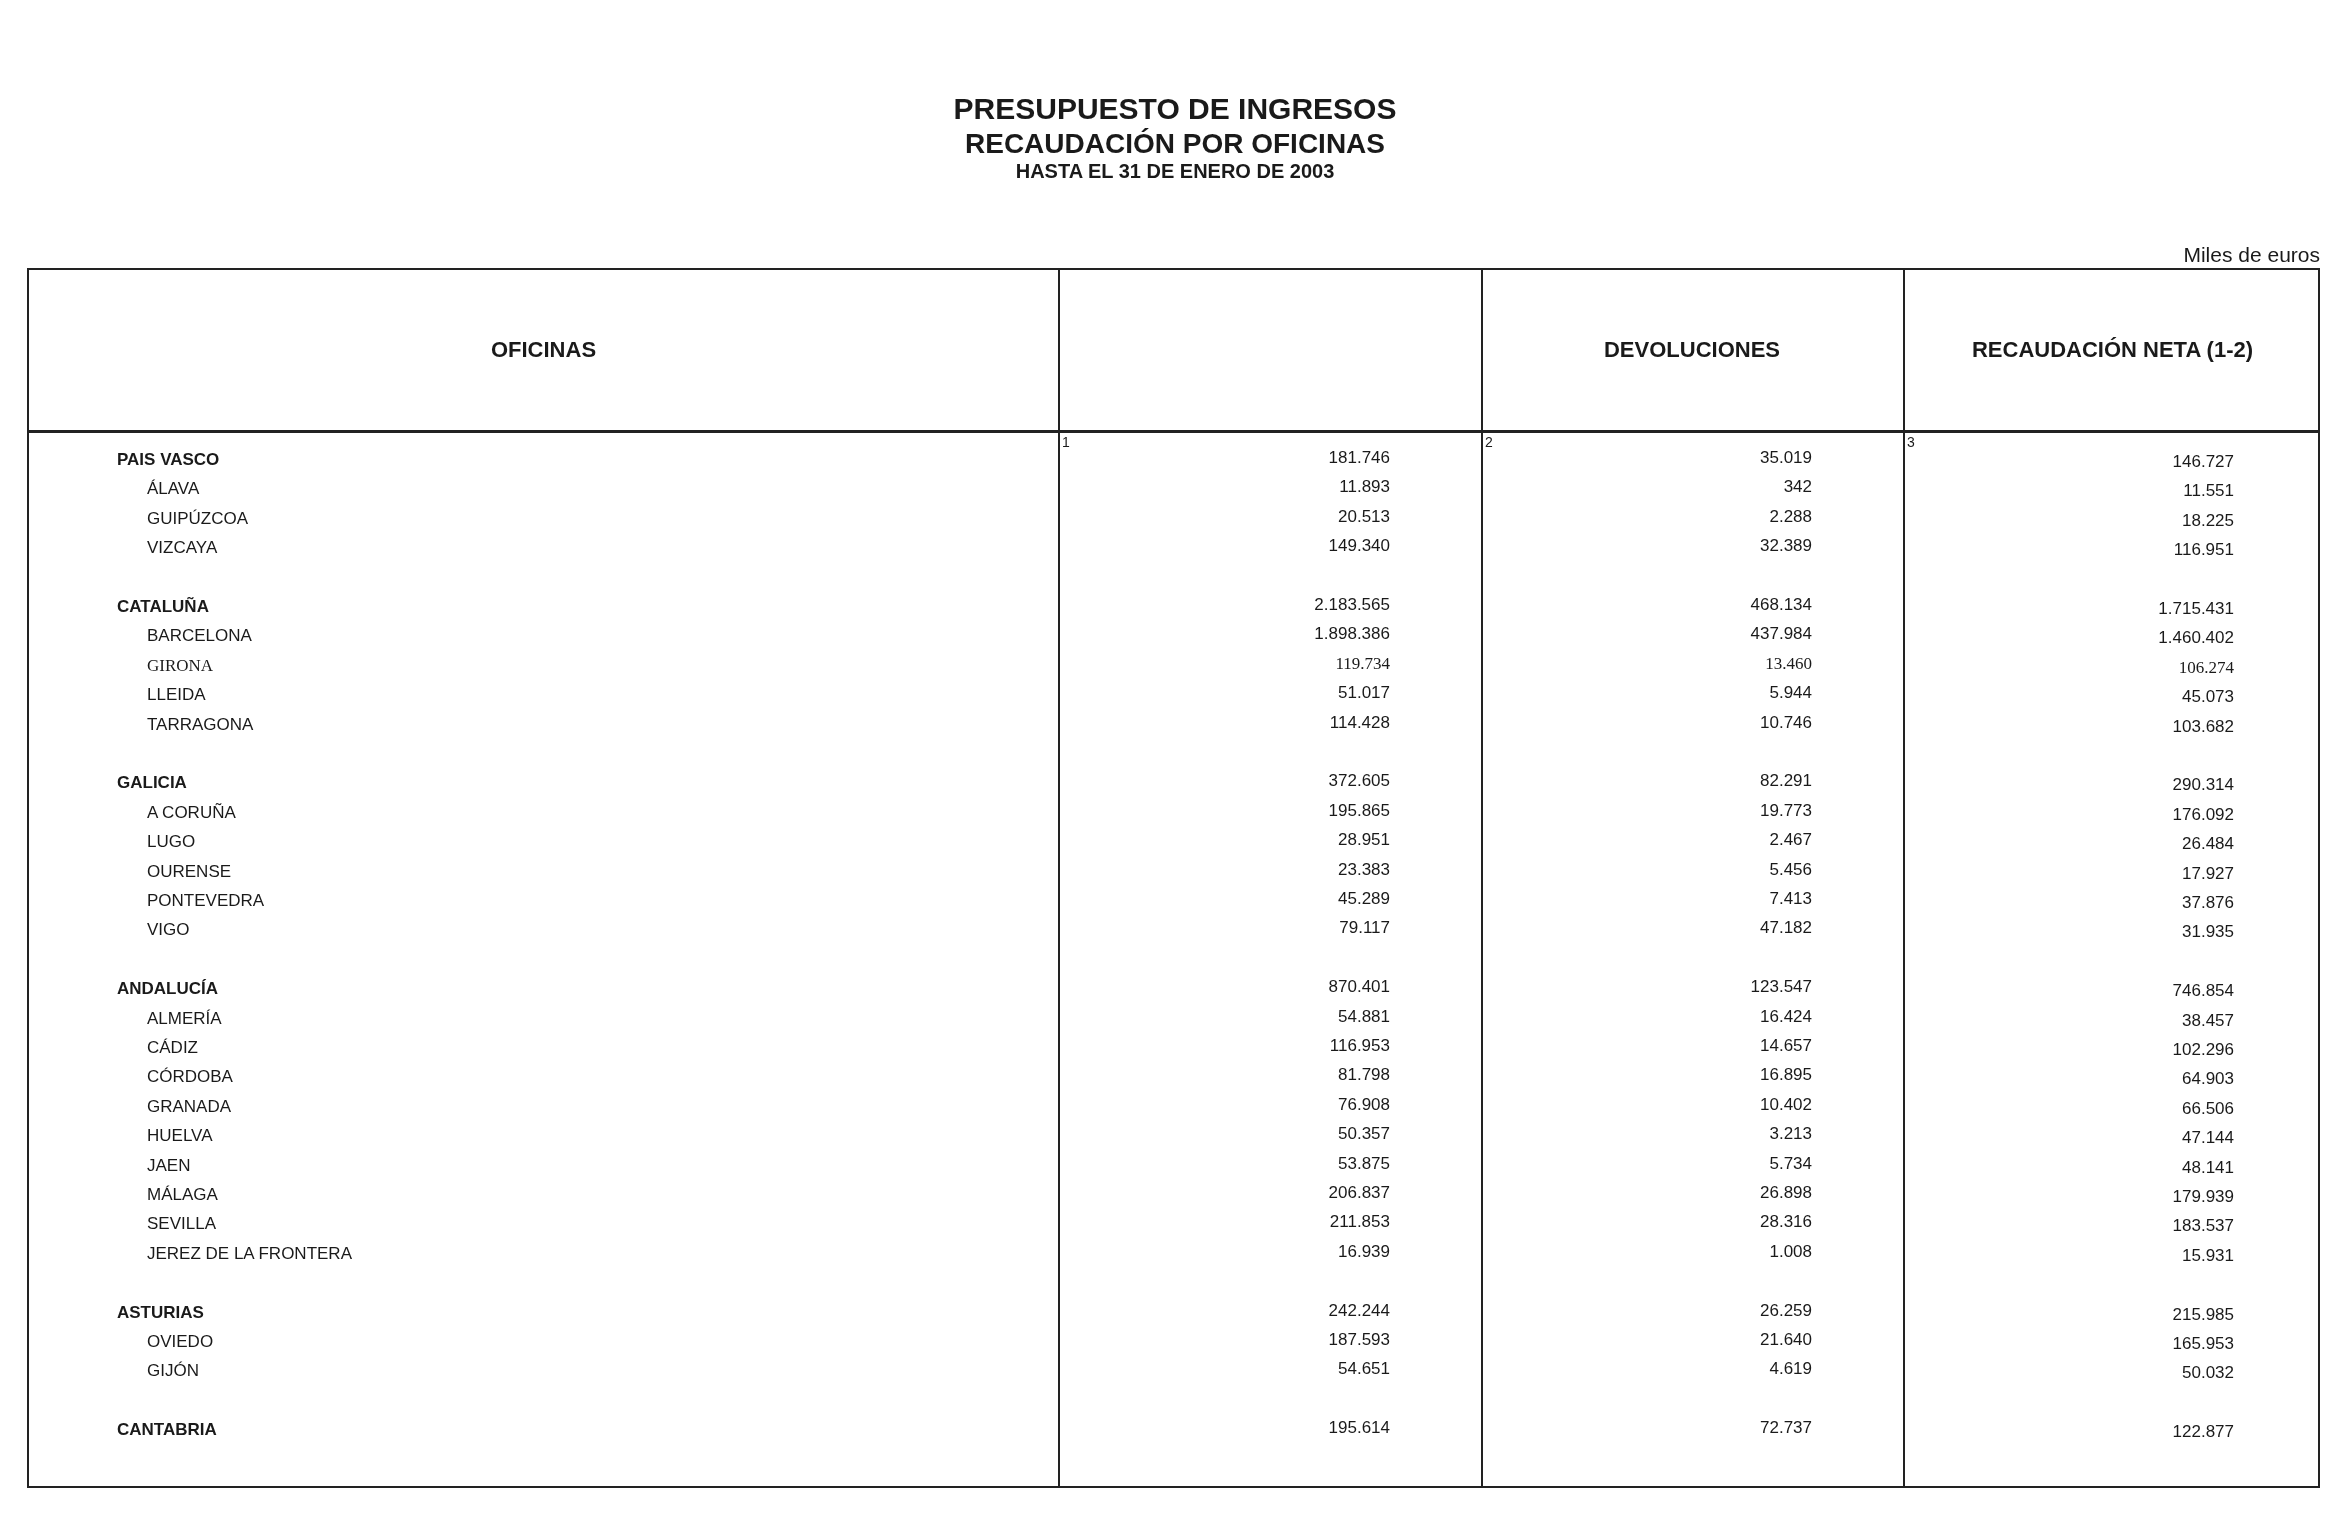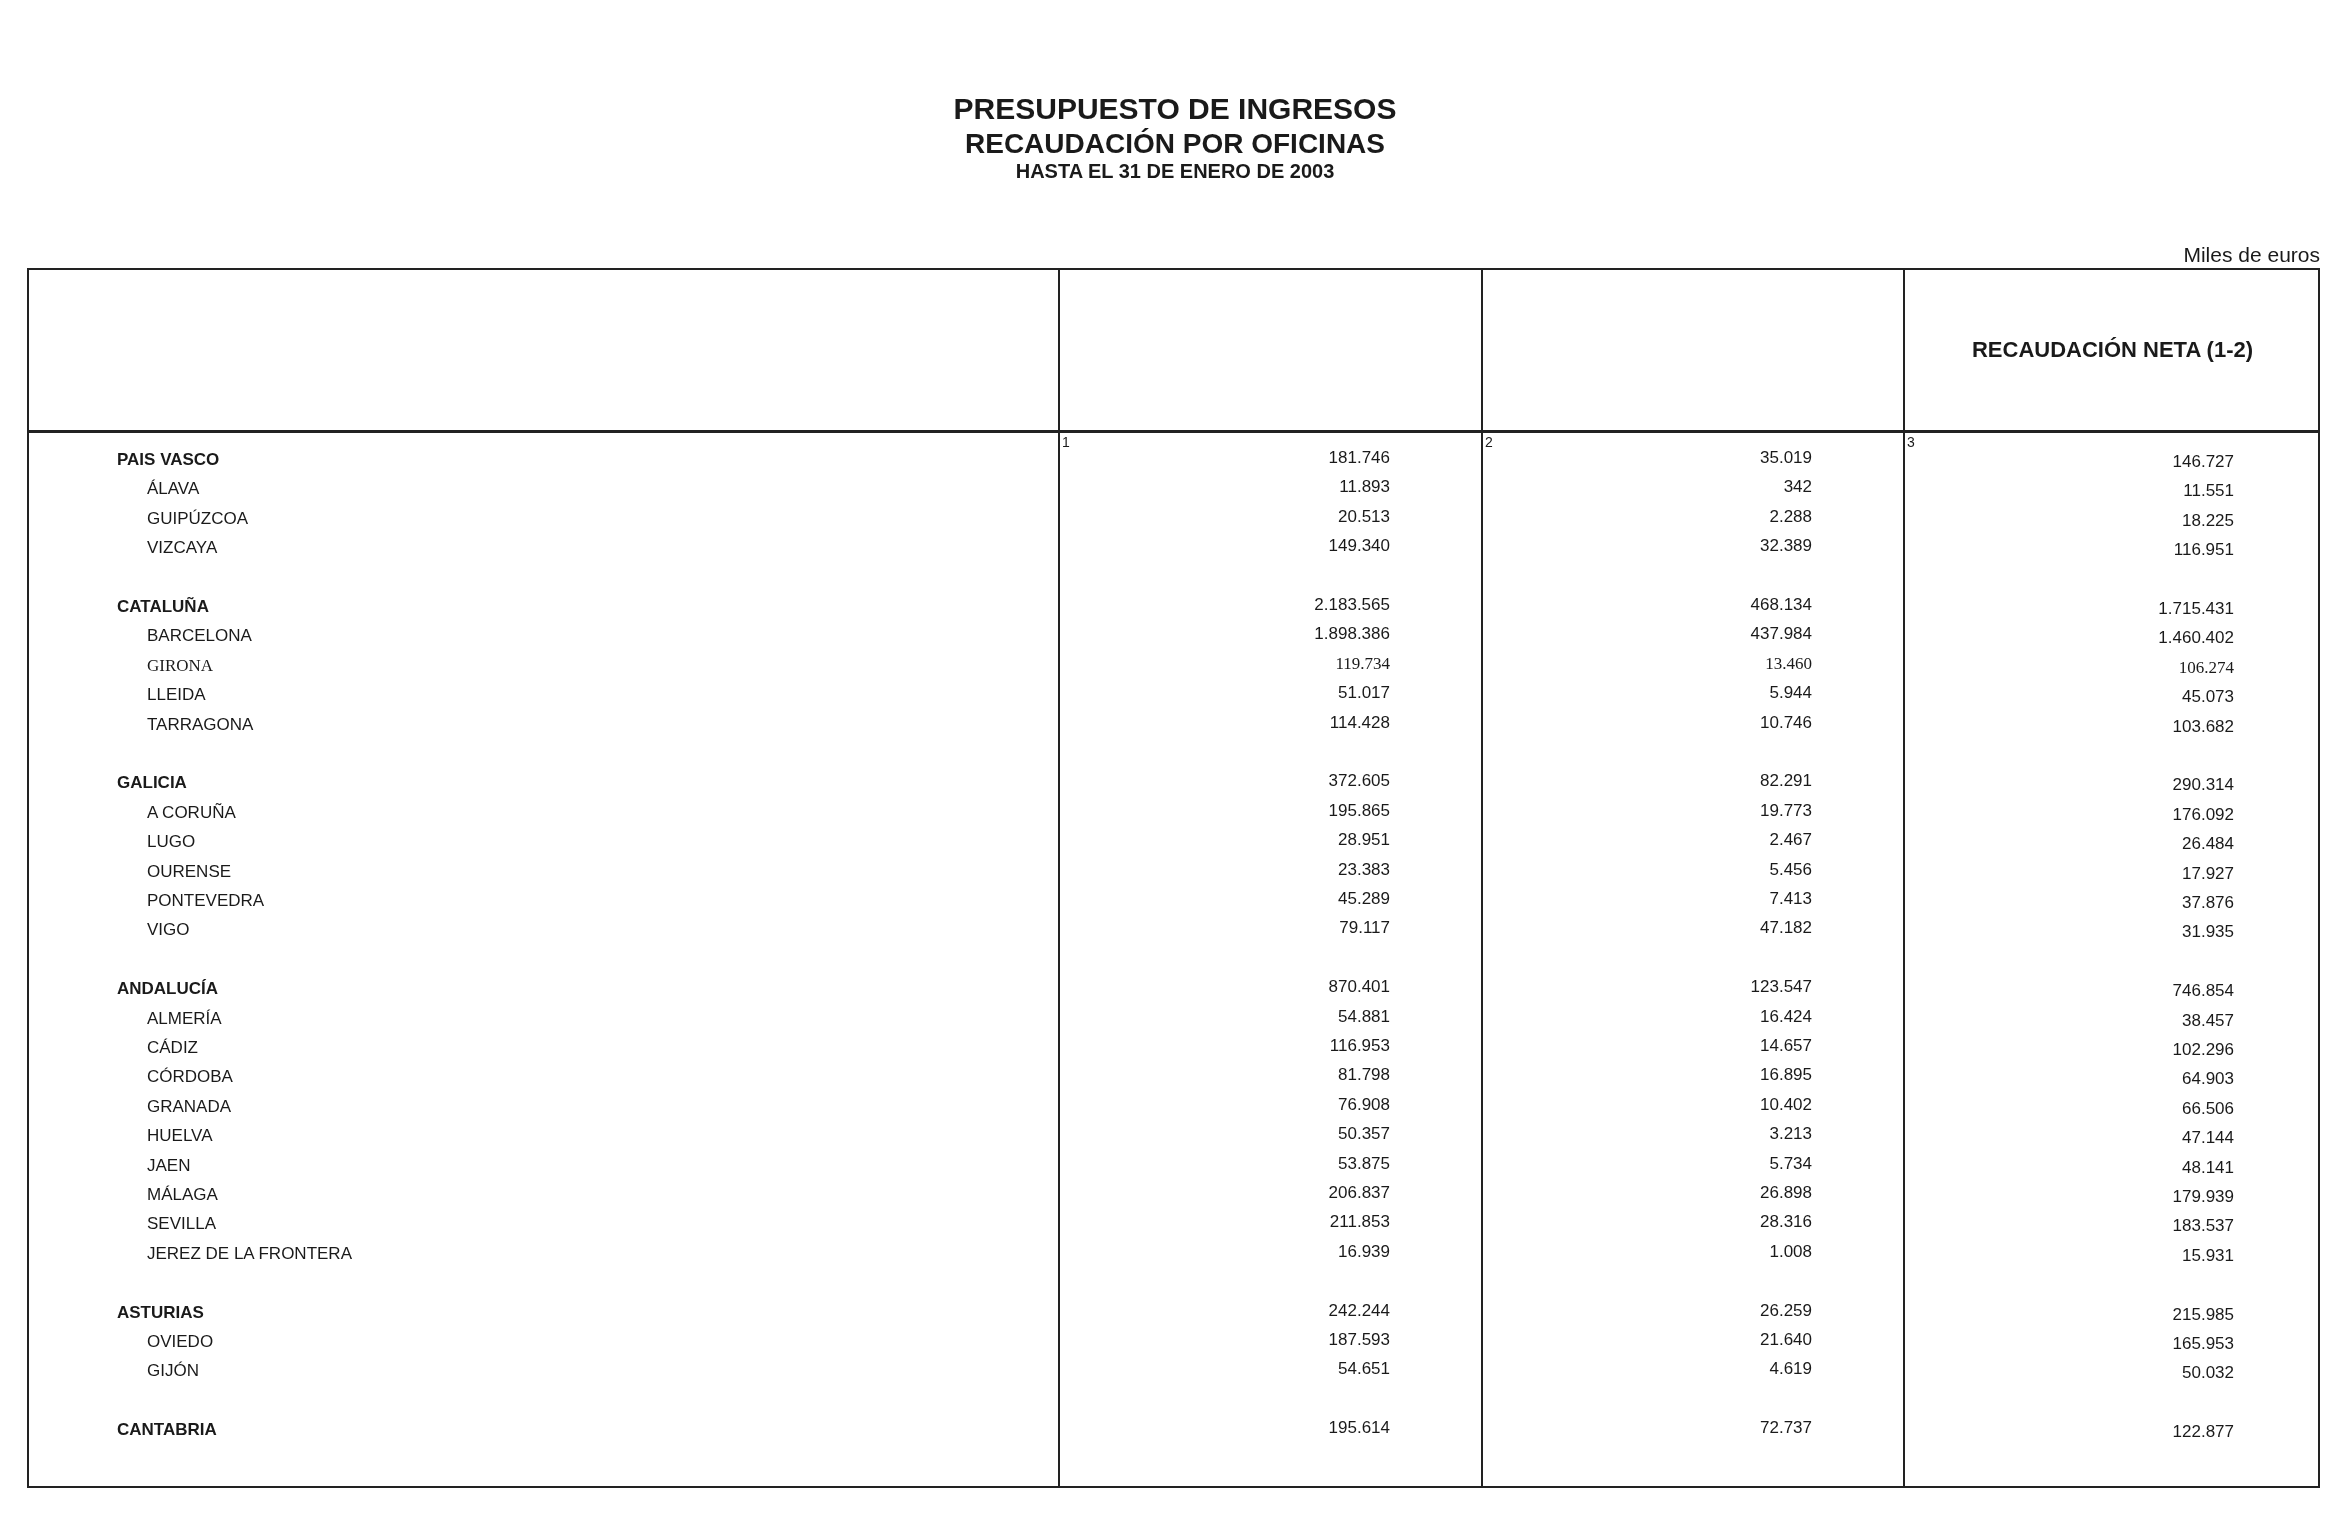"OFICINAS" div.hdr { html: none -> <div>OFICINAS</div> }
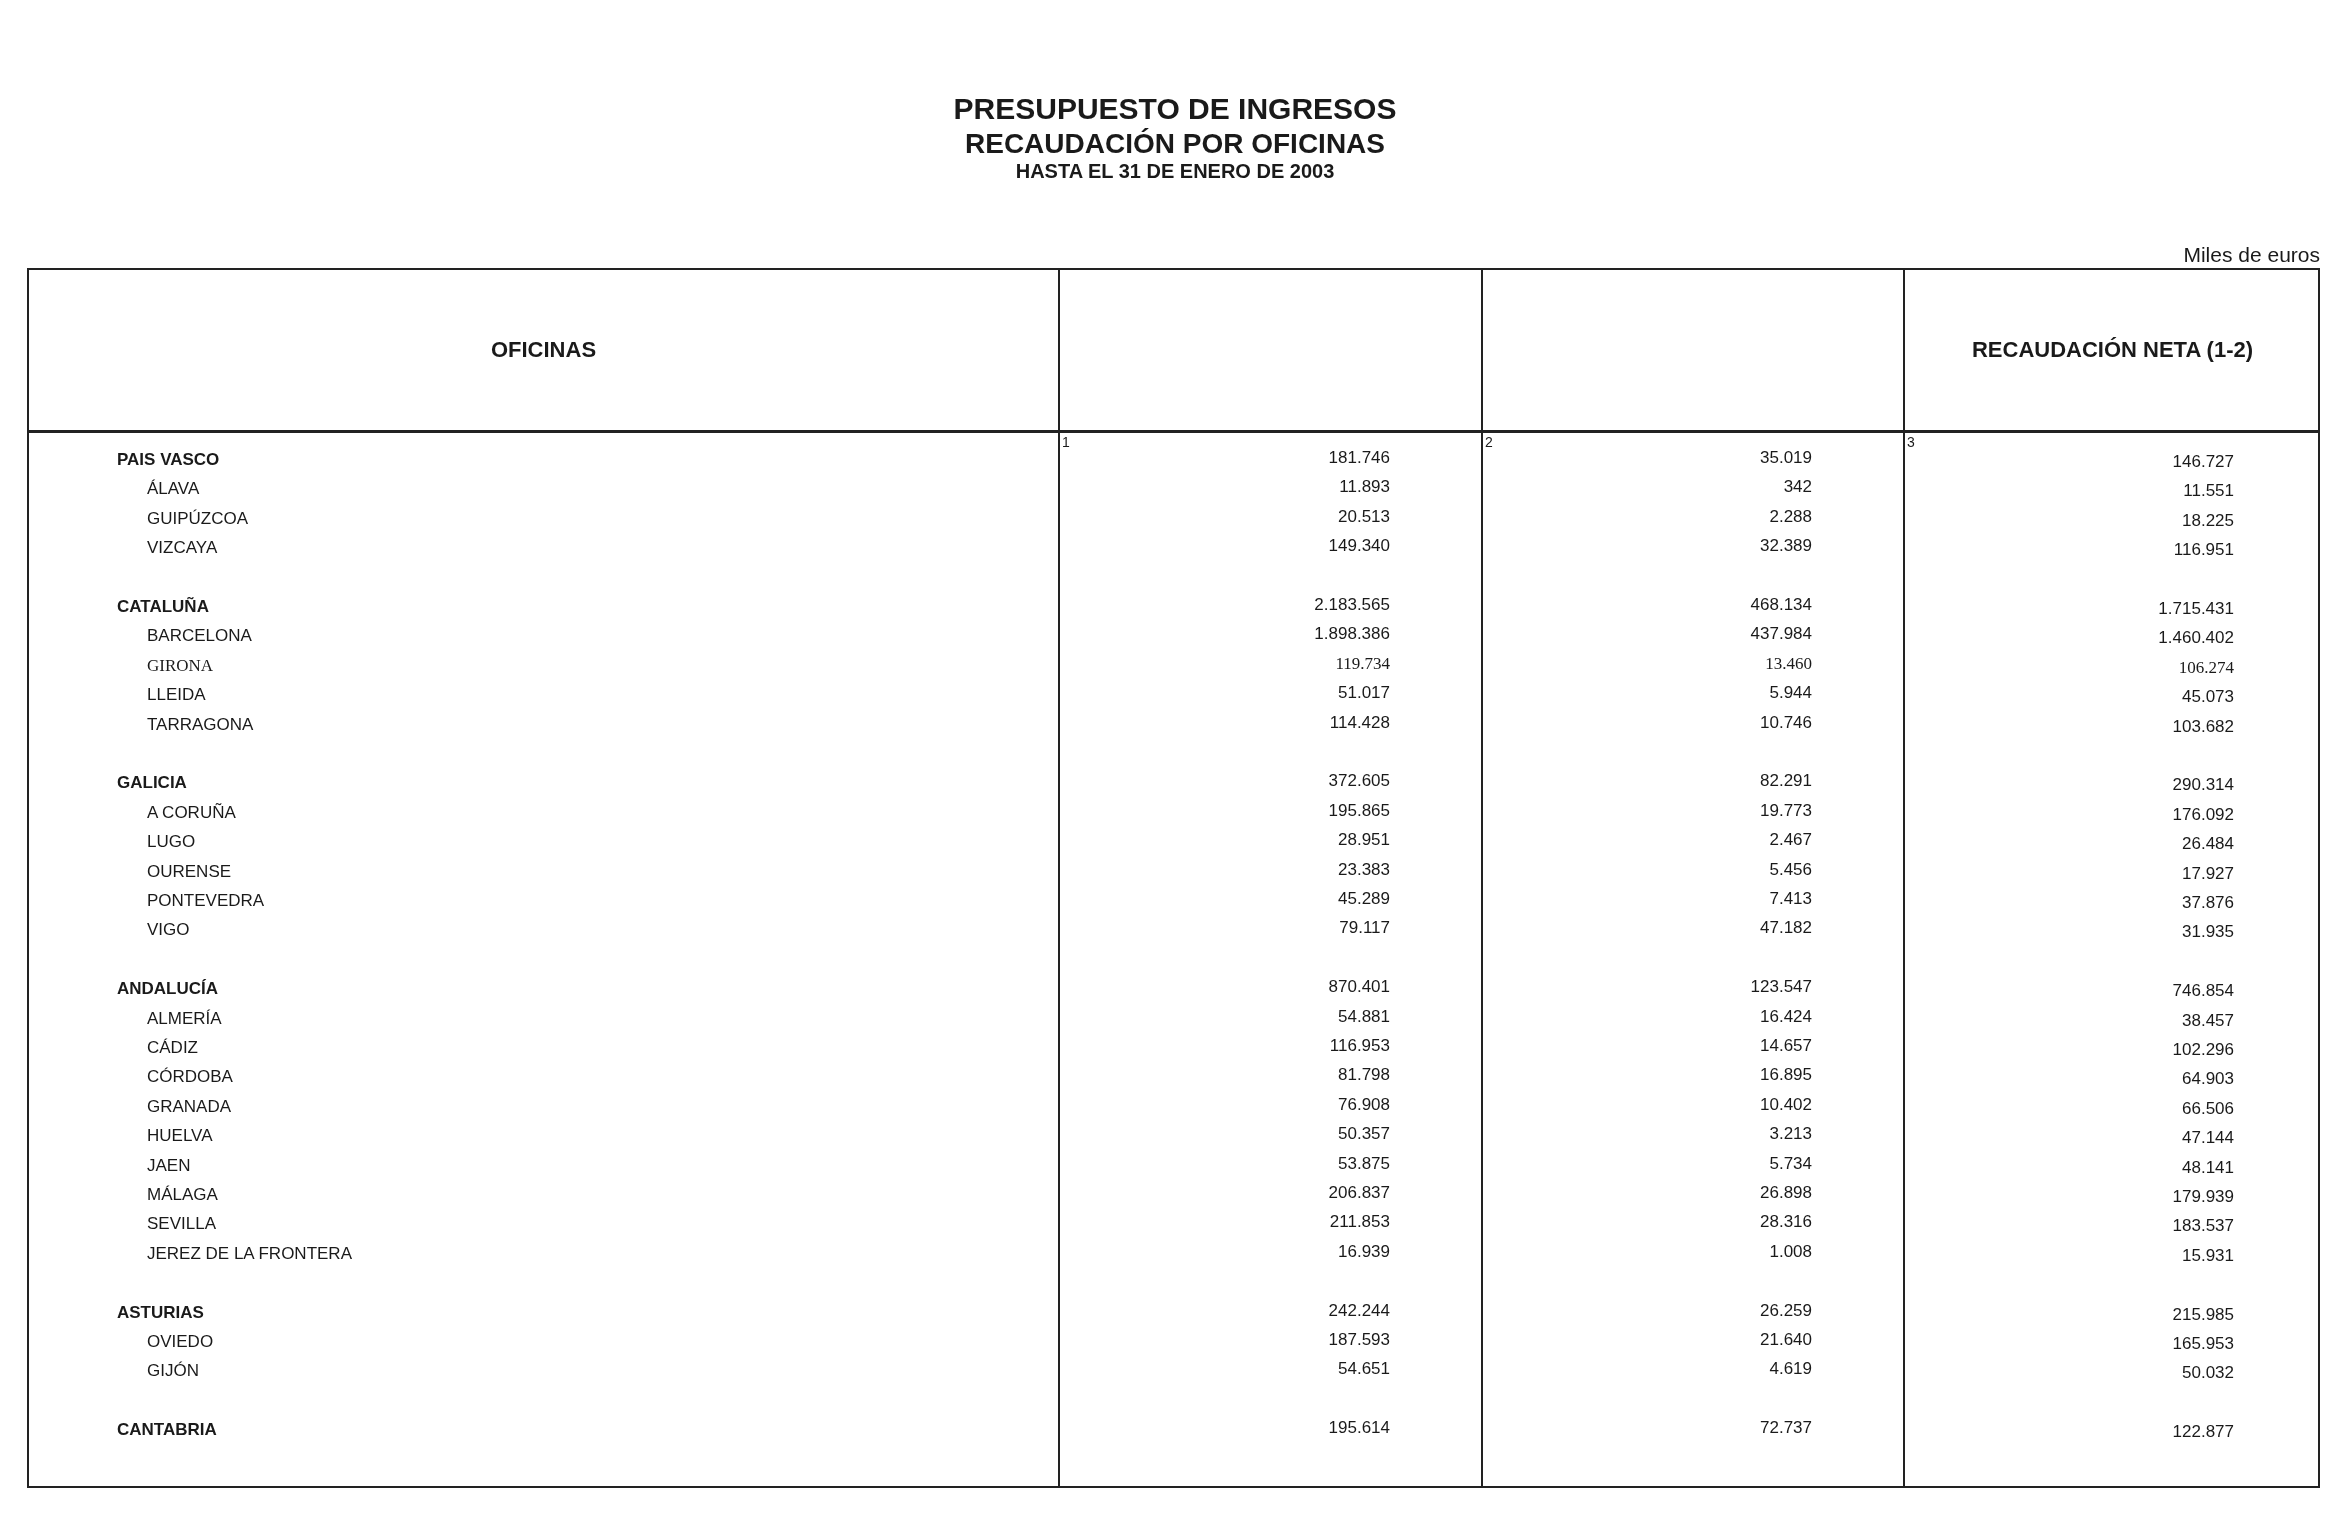"DEVOLUCIONES" div.hdr { html: none -> <div>DEVOLUCIONES</div> }
